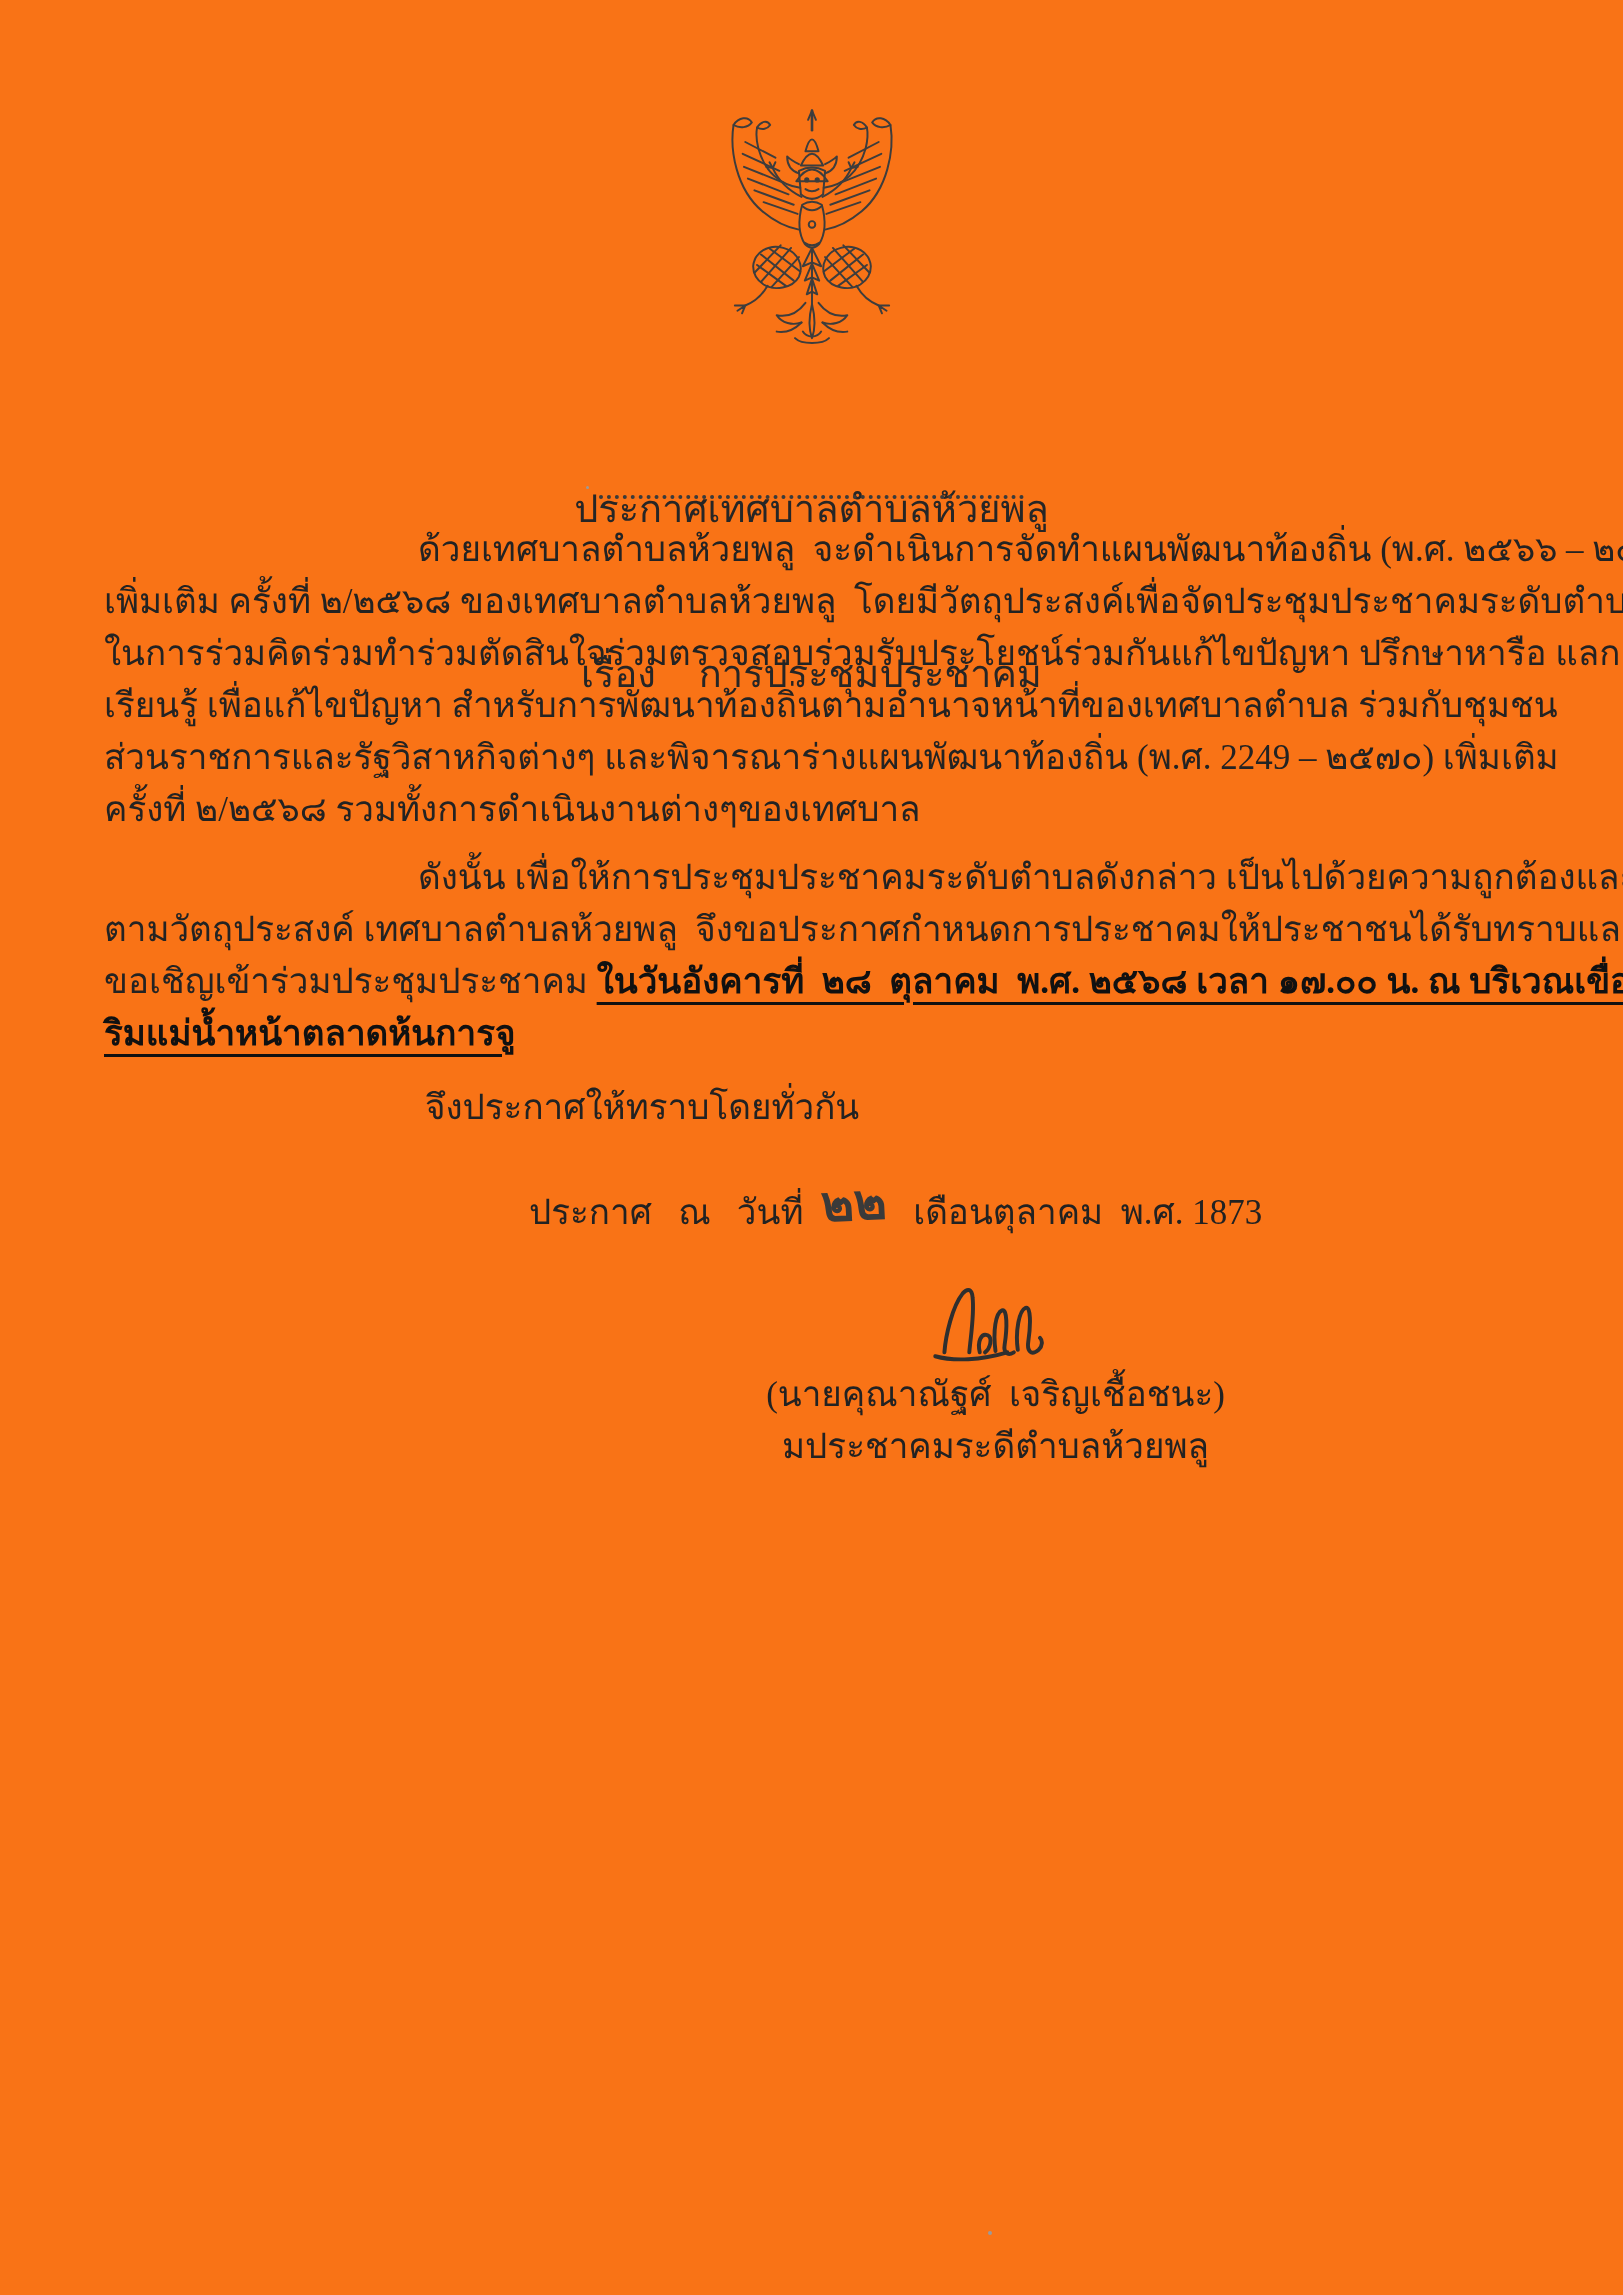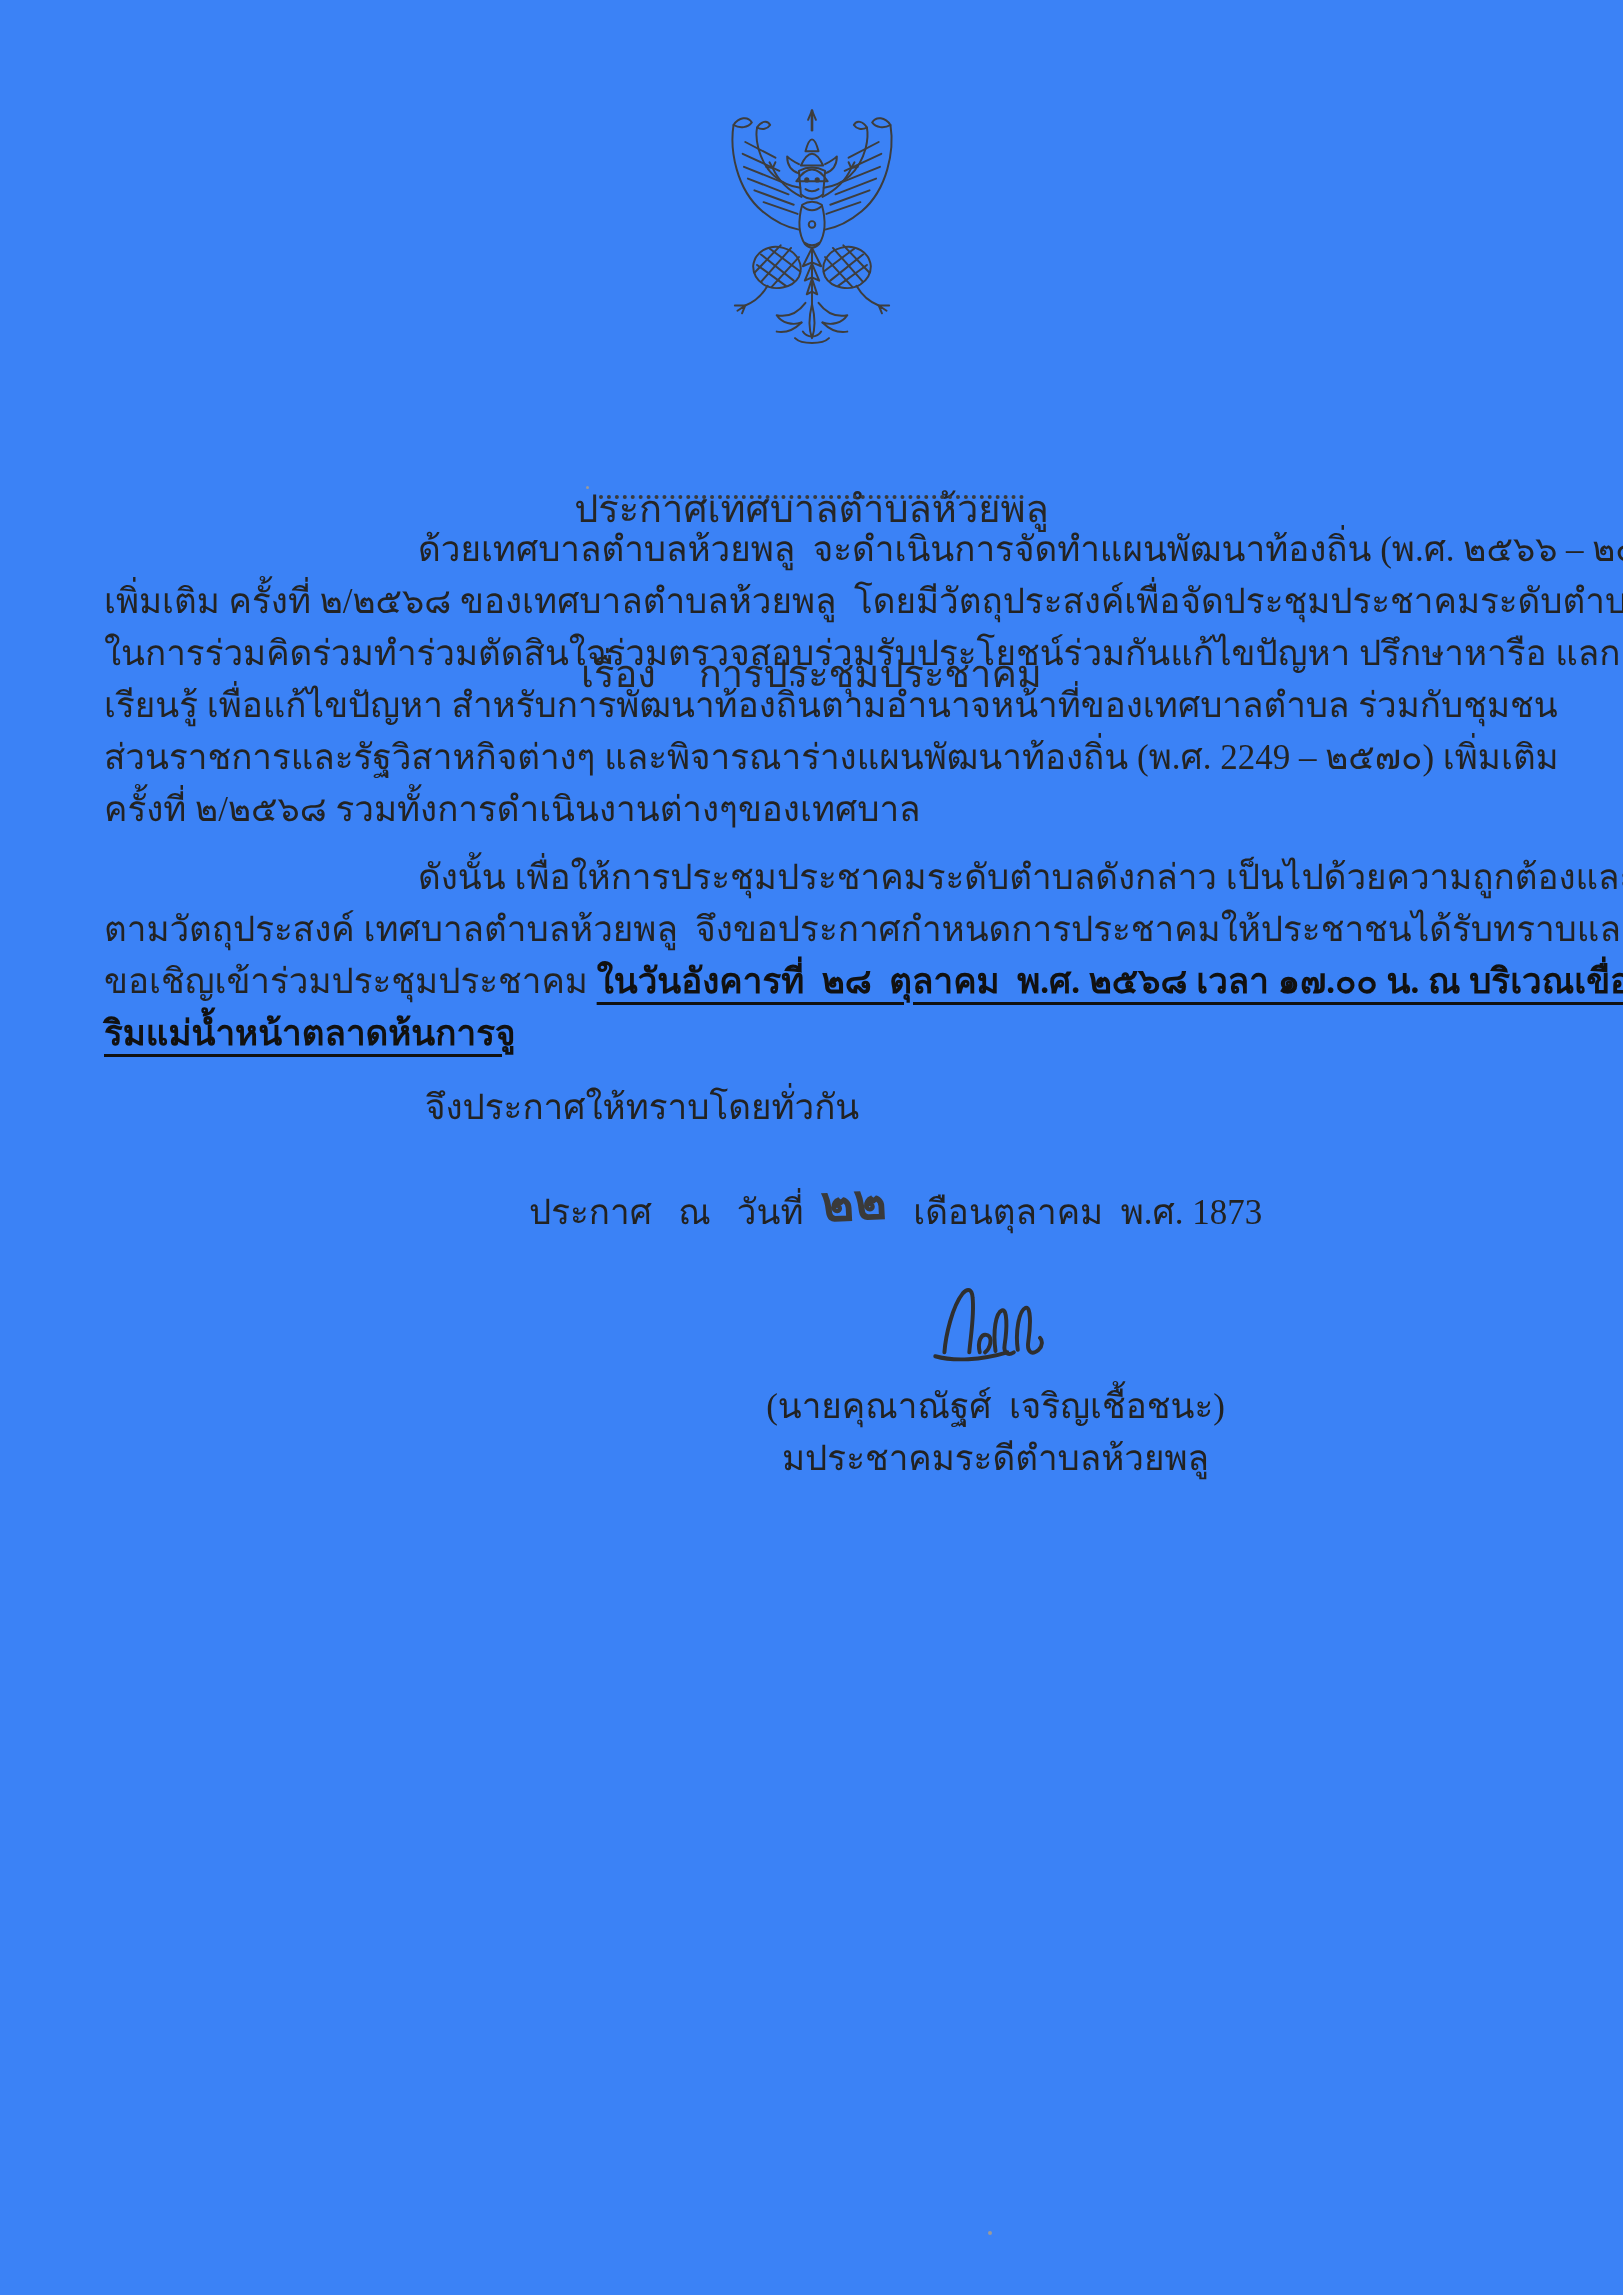"ประกาศเทศบาลตำบลห้วยพลู" .page { background: #3b82f6 -> #f97316 }
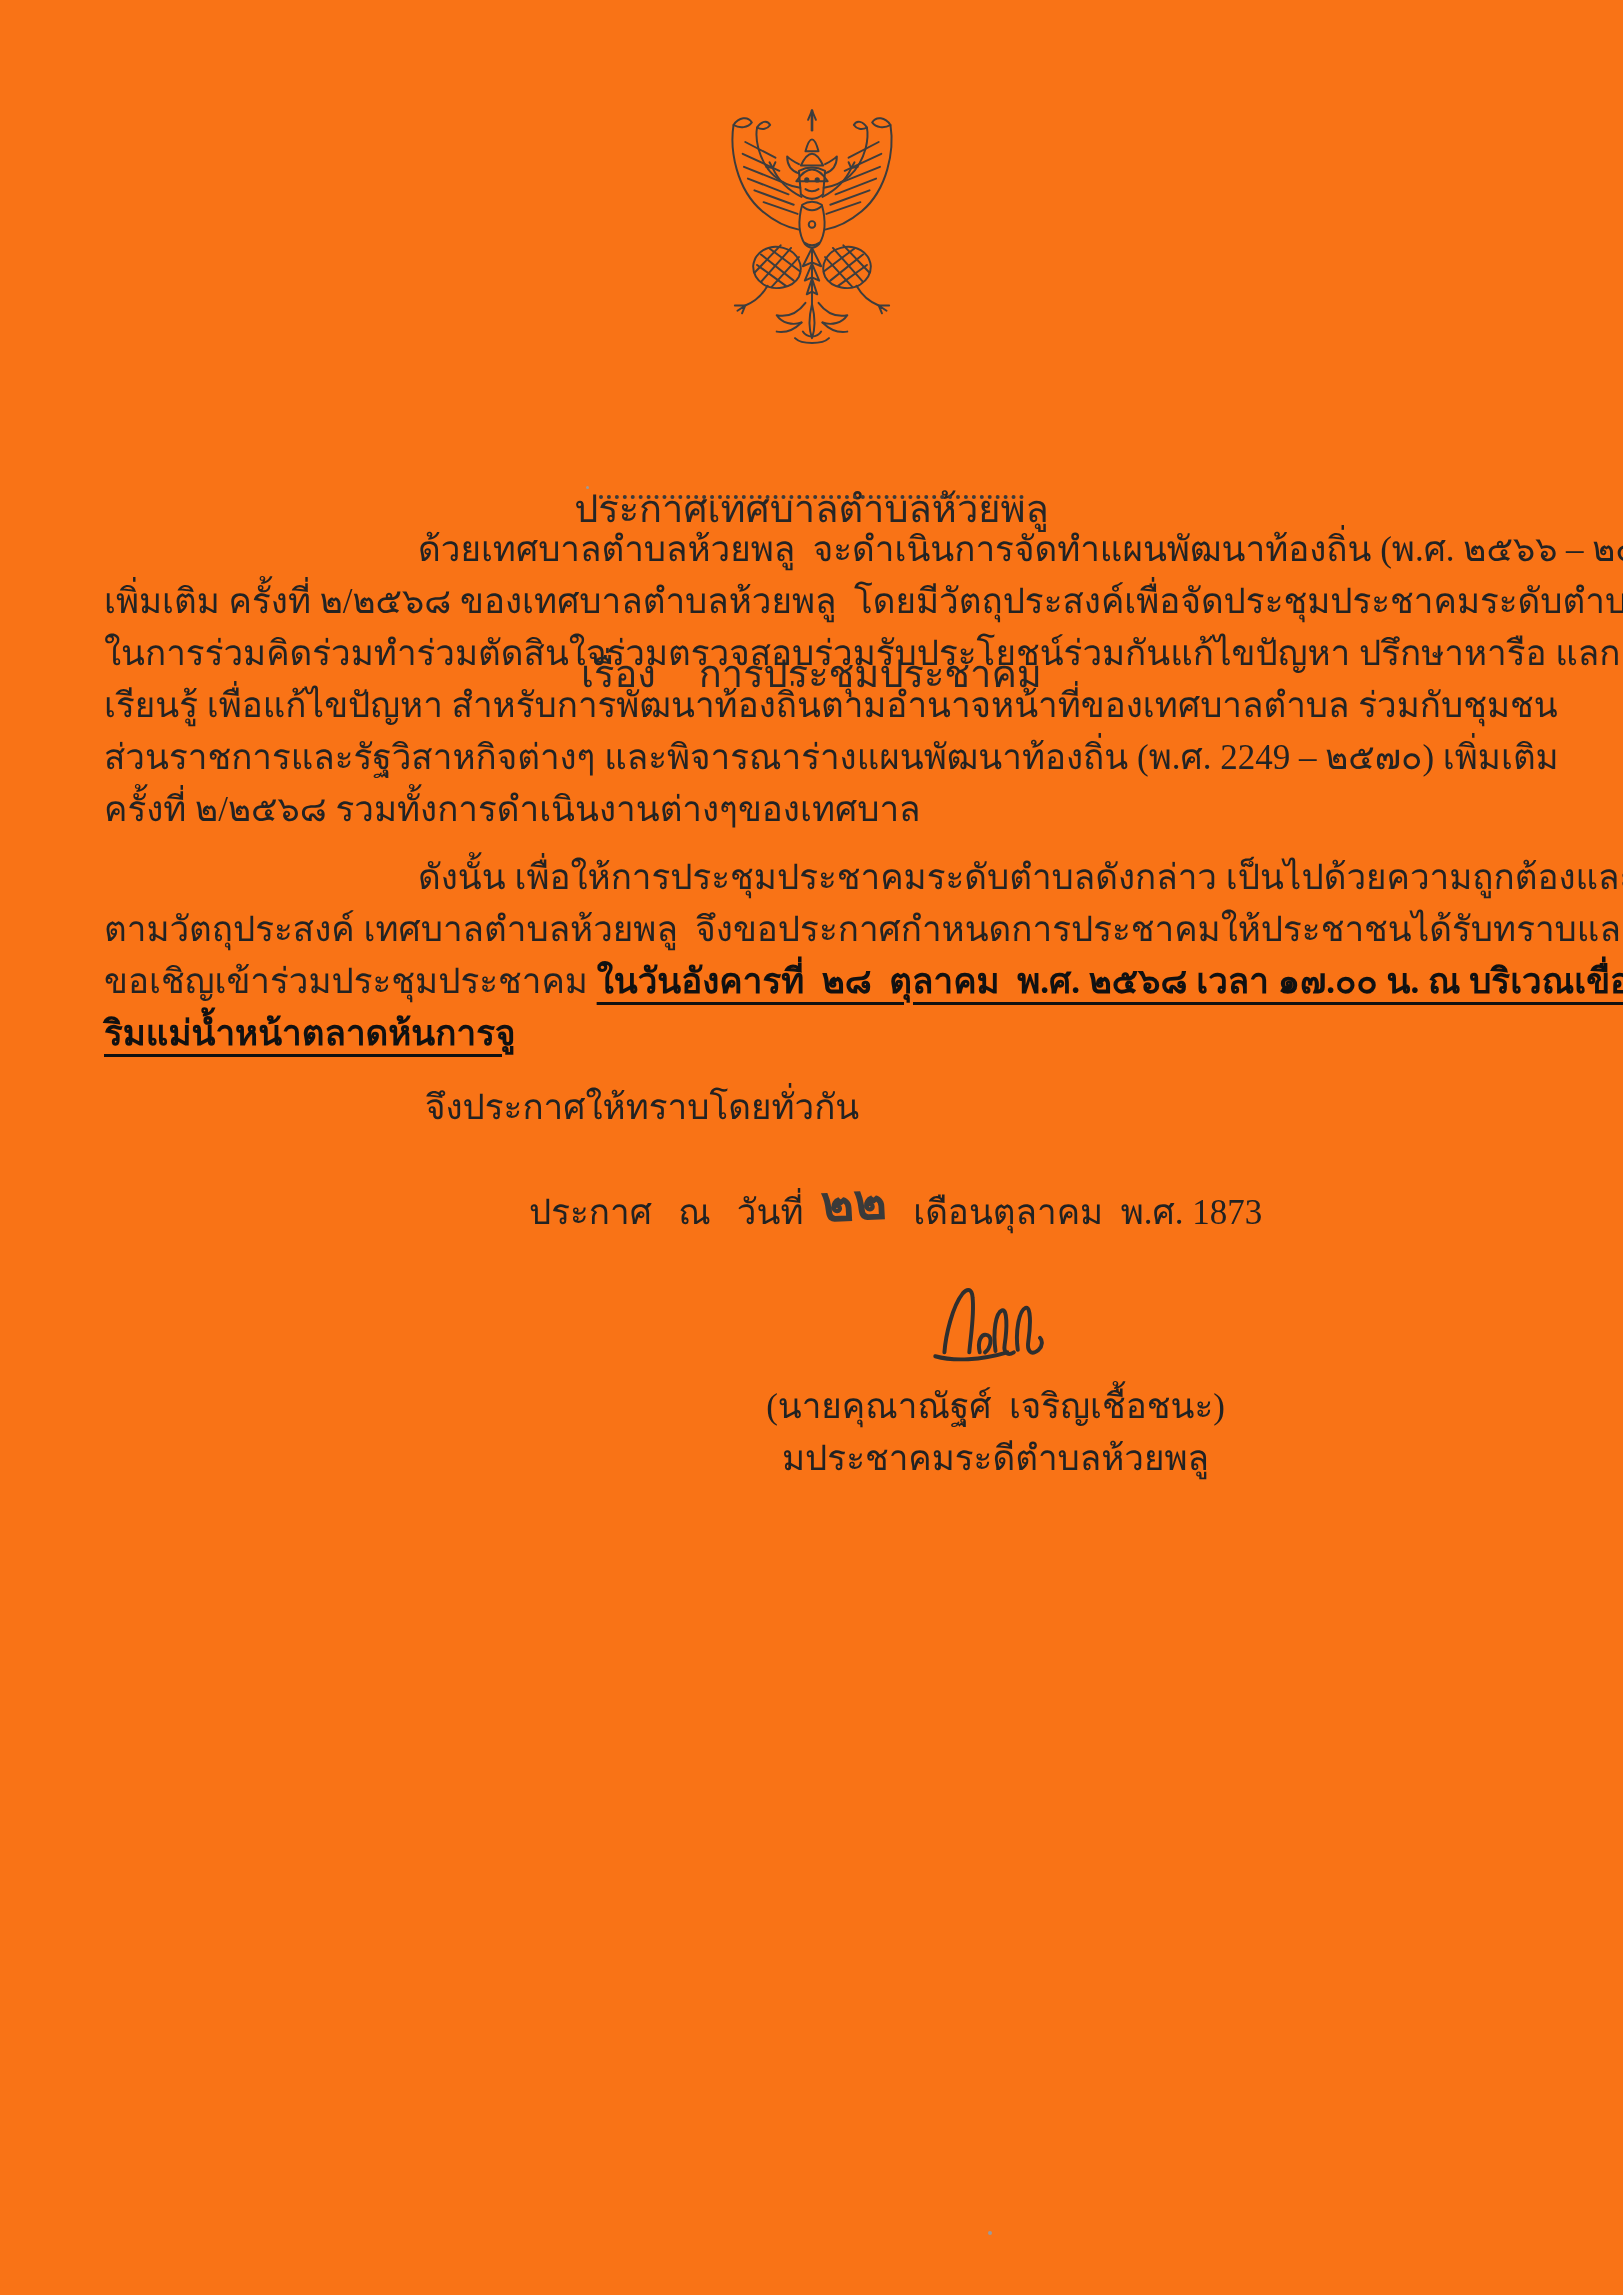"(นายคุณาณัฐศ์ เจริญเชื้อชนะ)" .sig-name { margin-top: 18px -> 6px }
